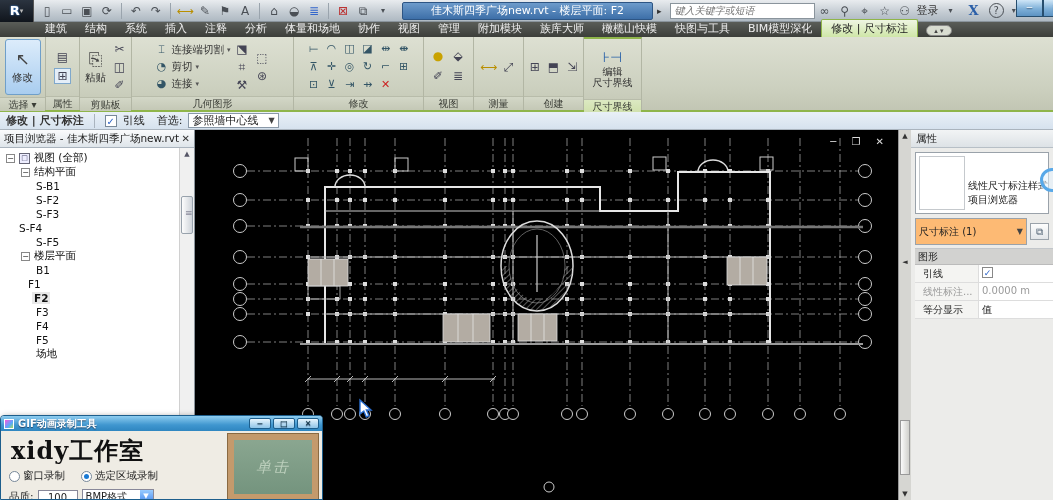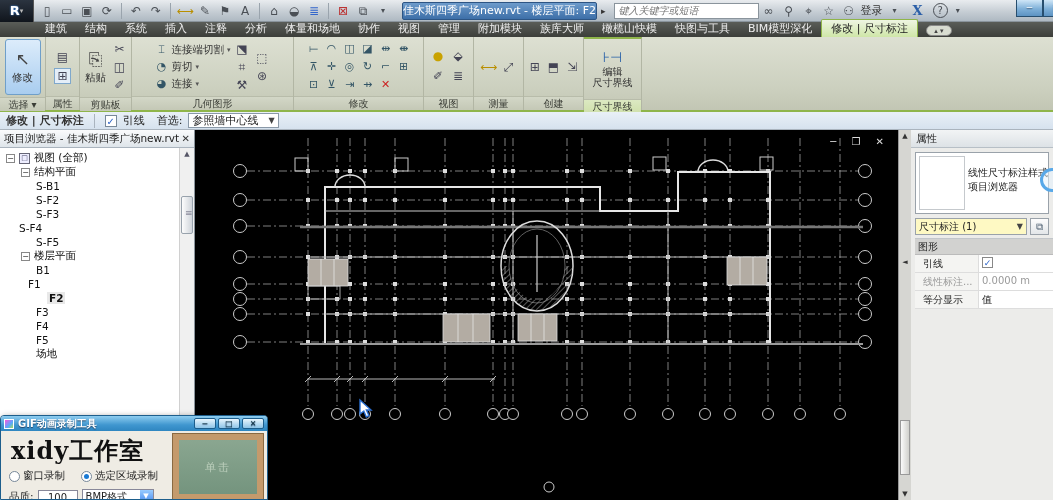"佳木斯四季广场new.rvt - 楼层平面: F2" .doc-title { padding: 0 0 -> 0 28px }
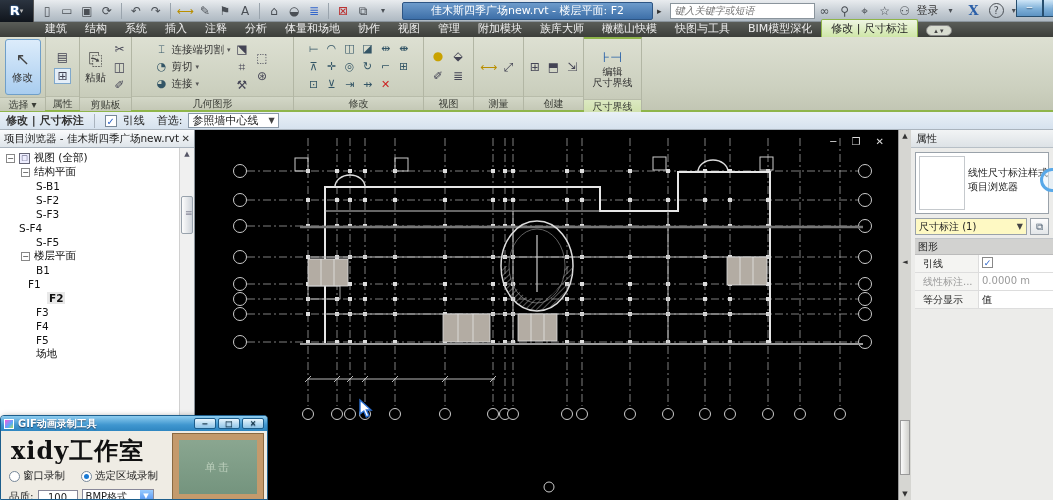"线性尺寸标注样式" .typetxt { margin-top: none -> 13px }
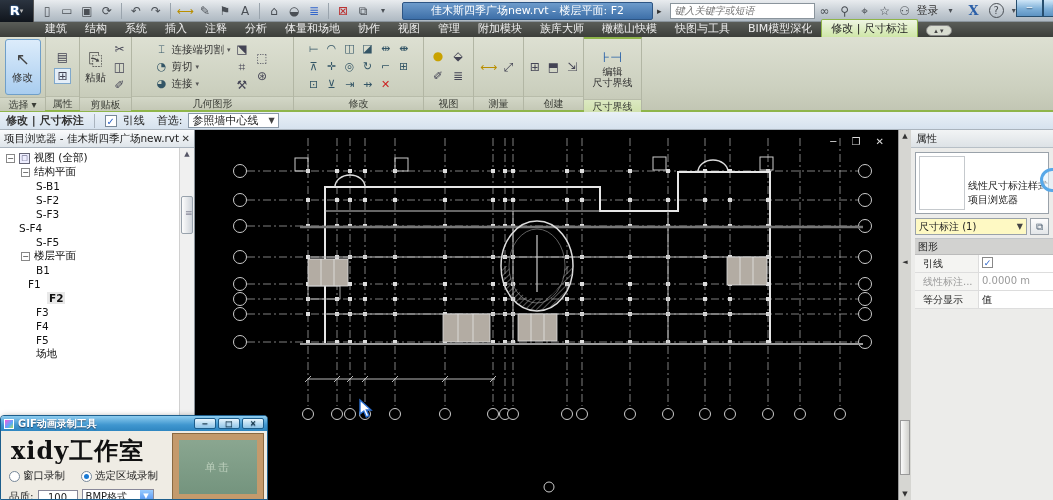"尺寸标注 (1)" .selbox { background: #fef9c3 -> #fdba74; height: 17px -> 27px }
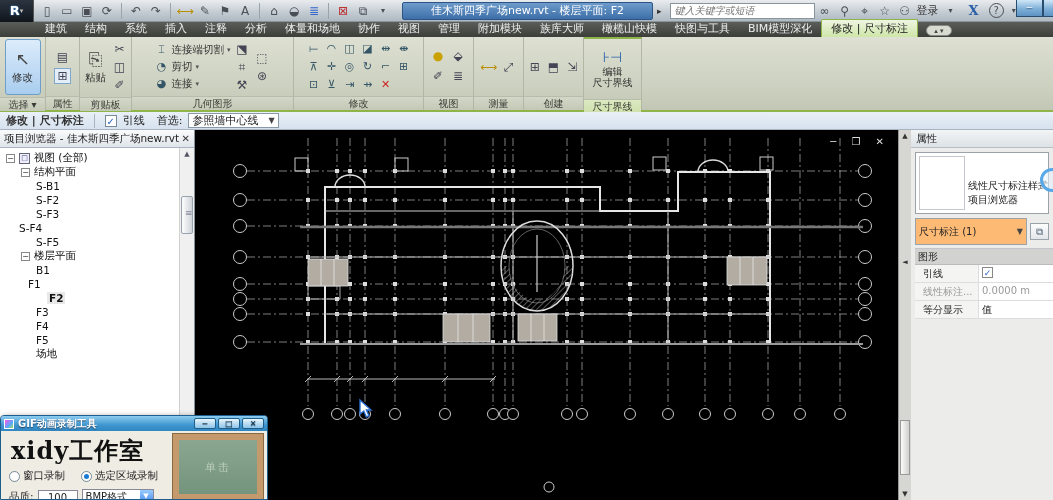"F2" div.trow { padding-left: 47px -> 32px }
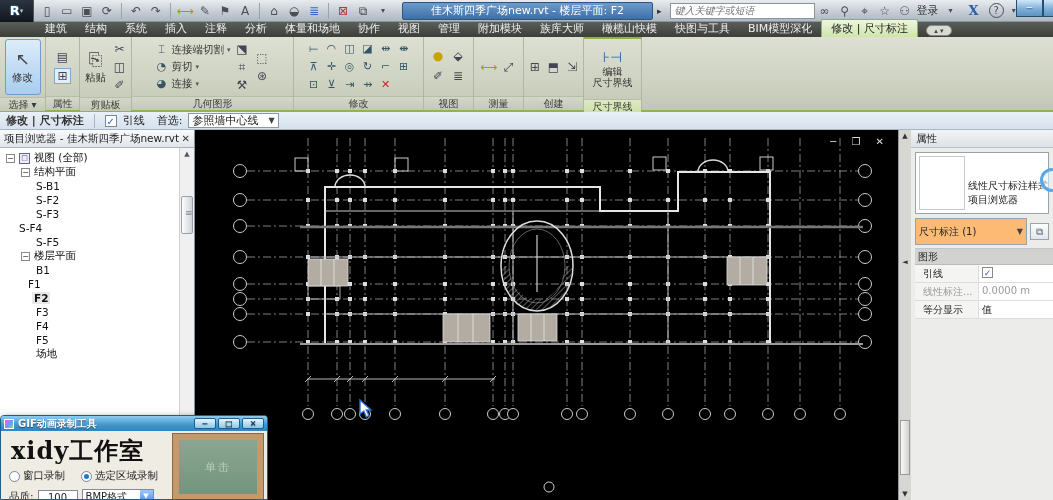"GIF动画录制工具" .gifwin { width: 268px -> 323px }
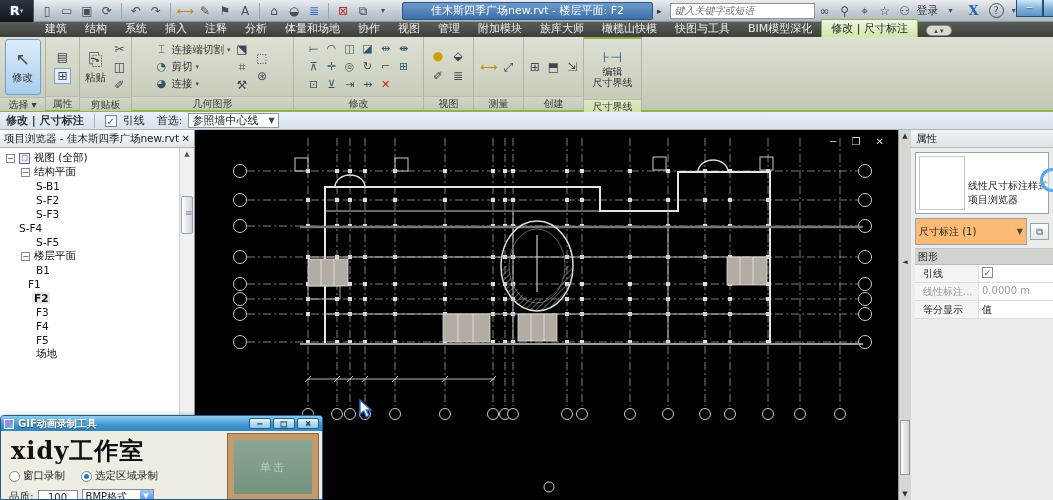"单击" .board span { font-size: 11px -> 15px; font-style: none -> italic }
